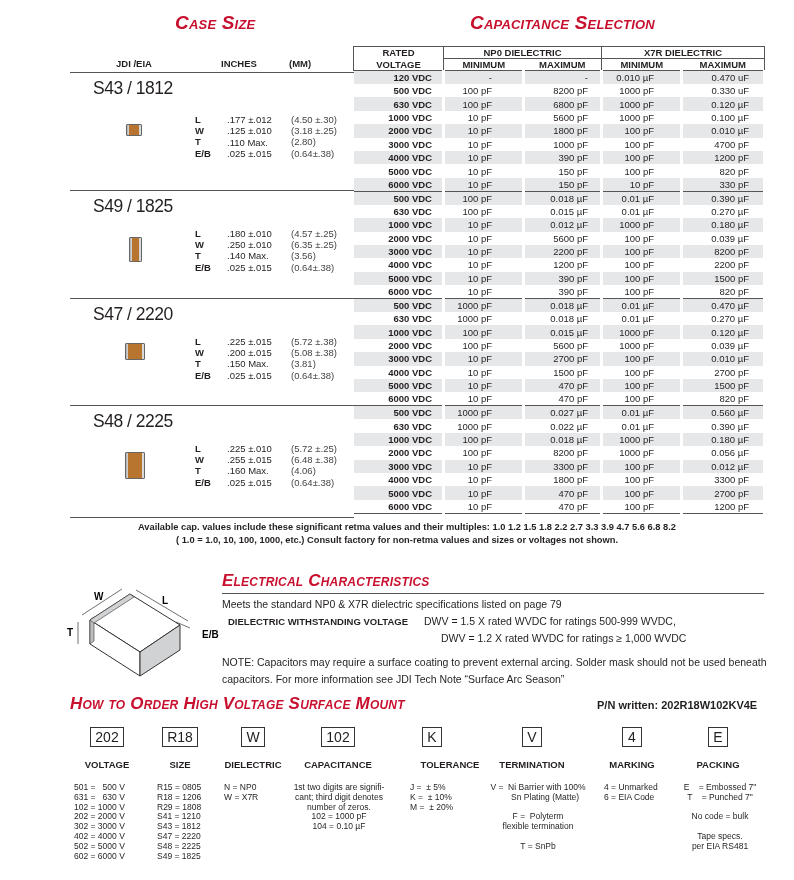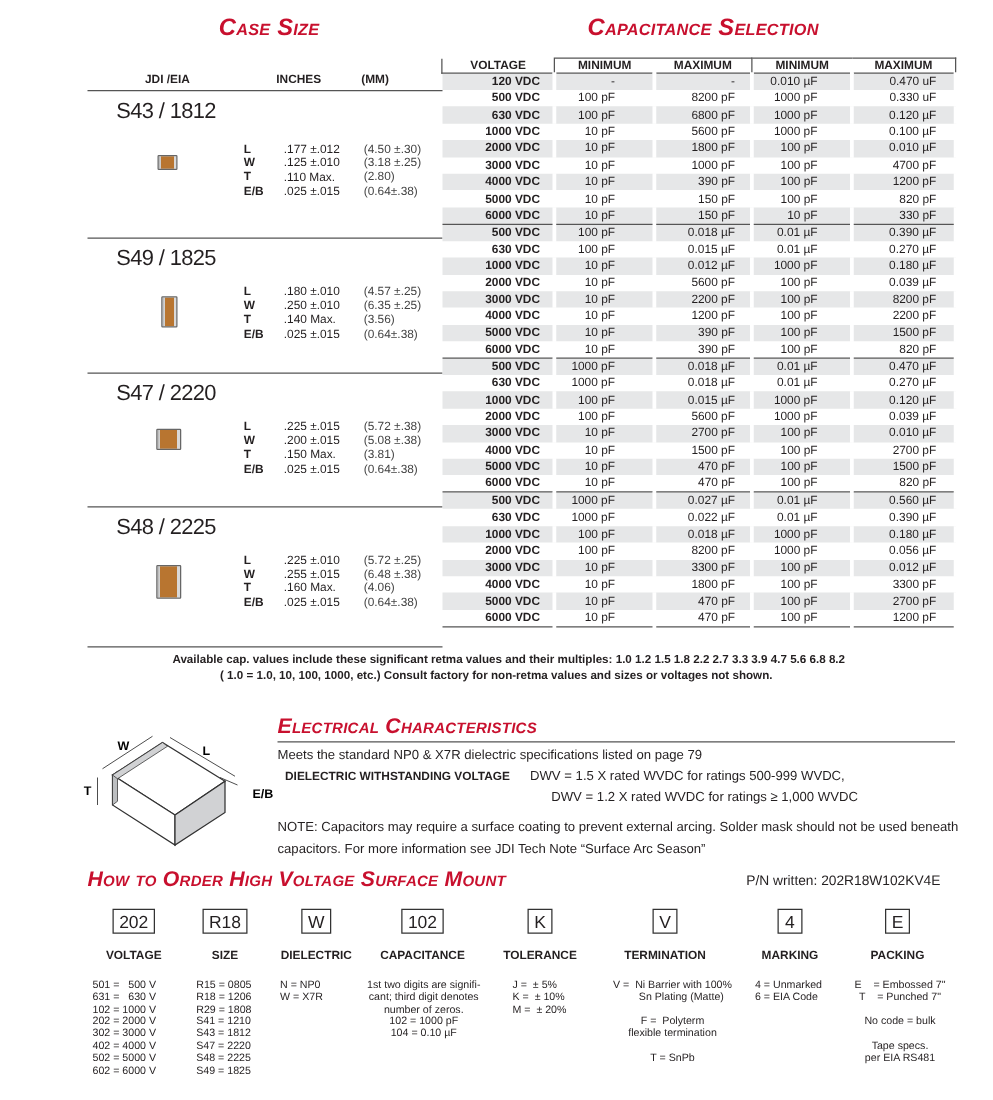"RATED" tr { html: none -> <tr> <th>RATED</th> <th>NP0 DIELECTRIC</th> <th>X7R DIELECTRIC</th> </tr> }
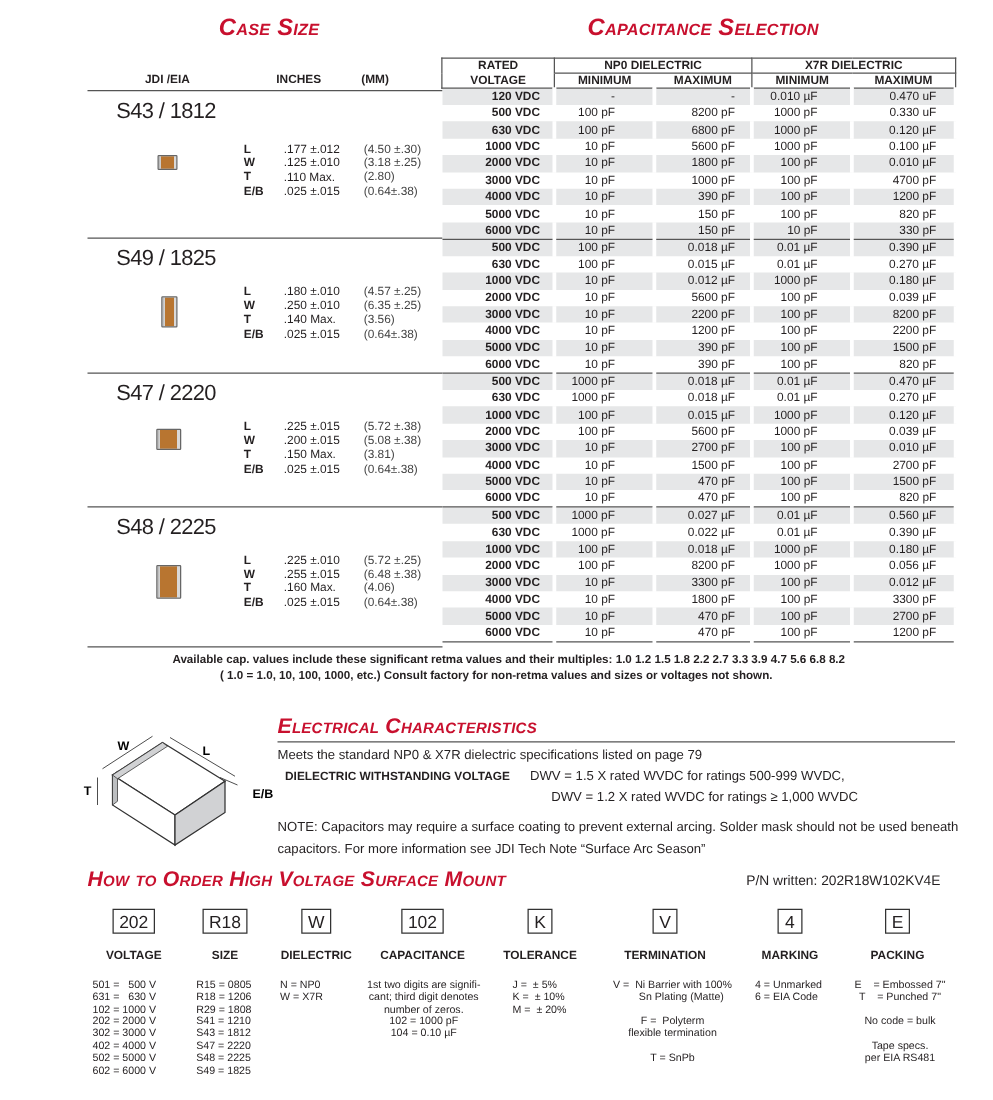"P/N written: 202R18W102KV4E" #pn { font-weight: none -> bold }
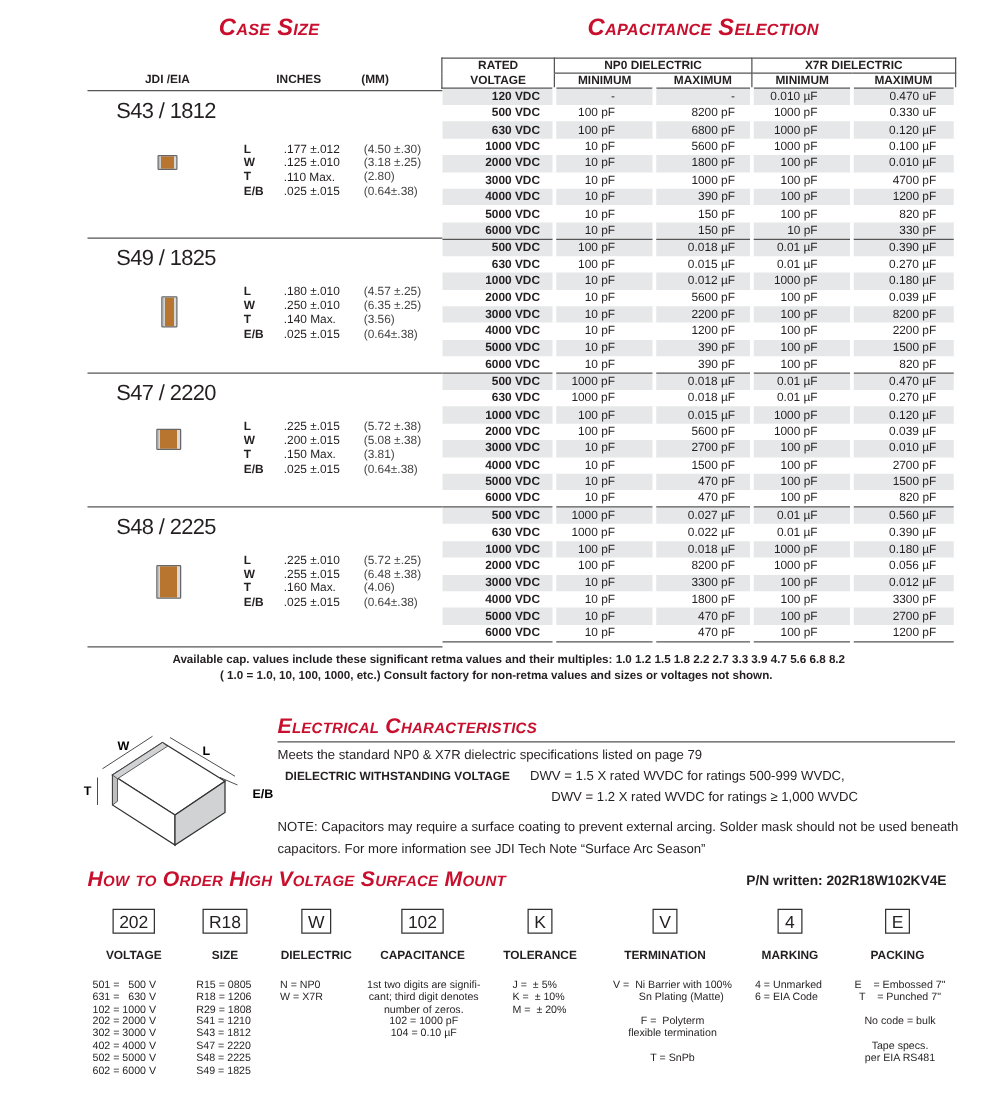"TOLERANCE" div.code-lbl { left: 387px -> 405px }
